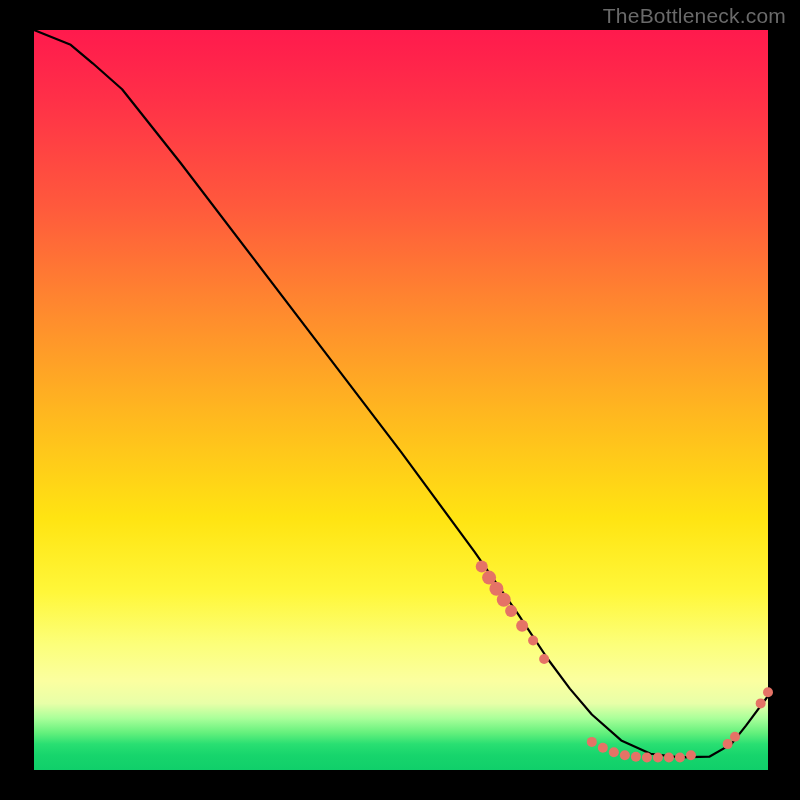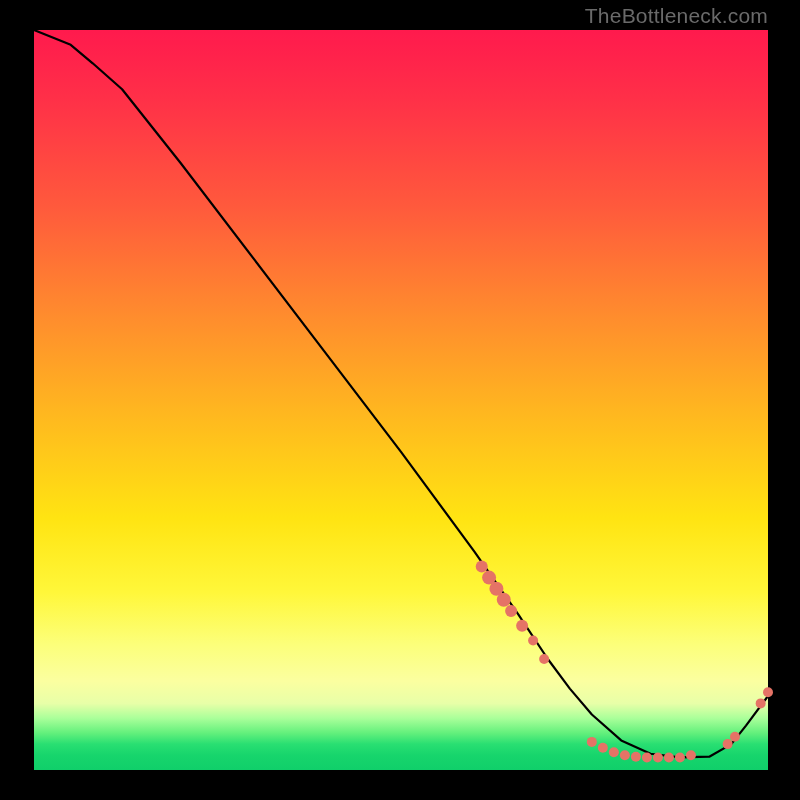"TheBottleneck.com" .watermark { right: 32px -> 14px }
